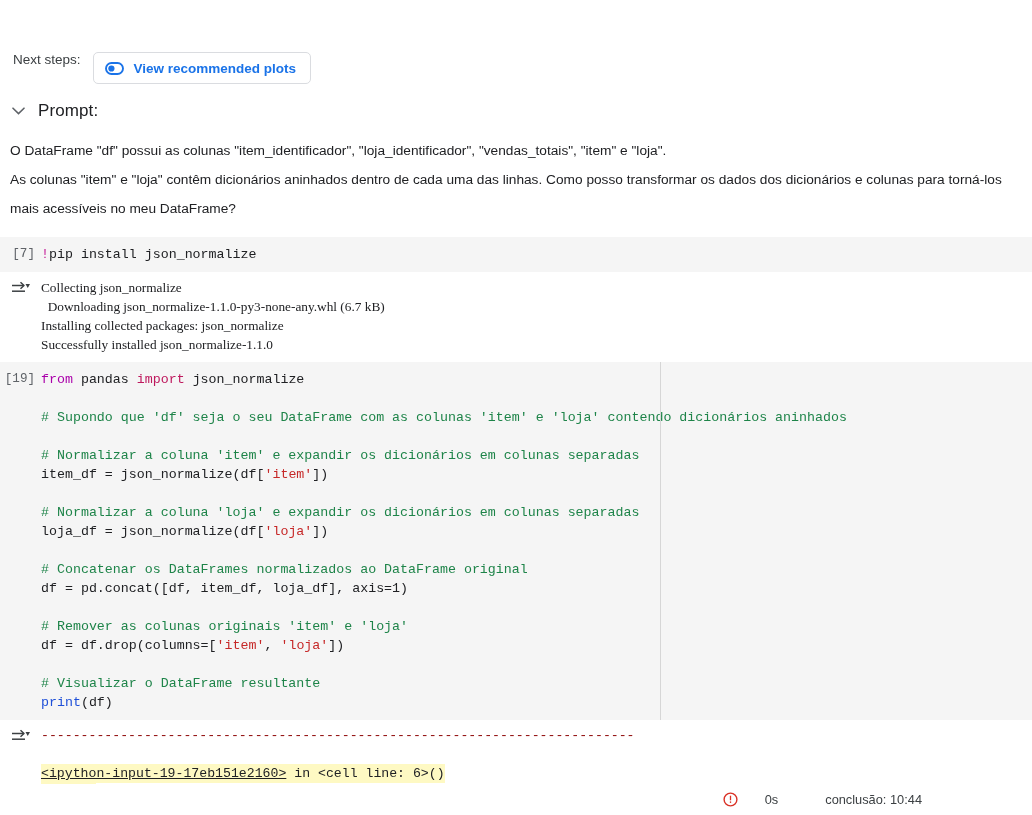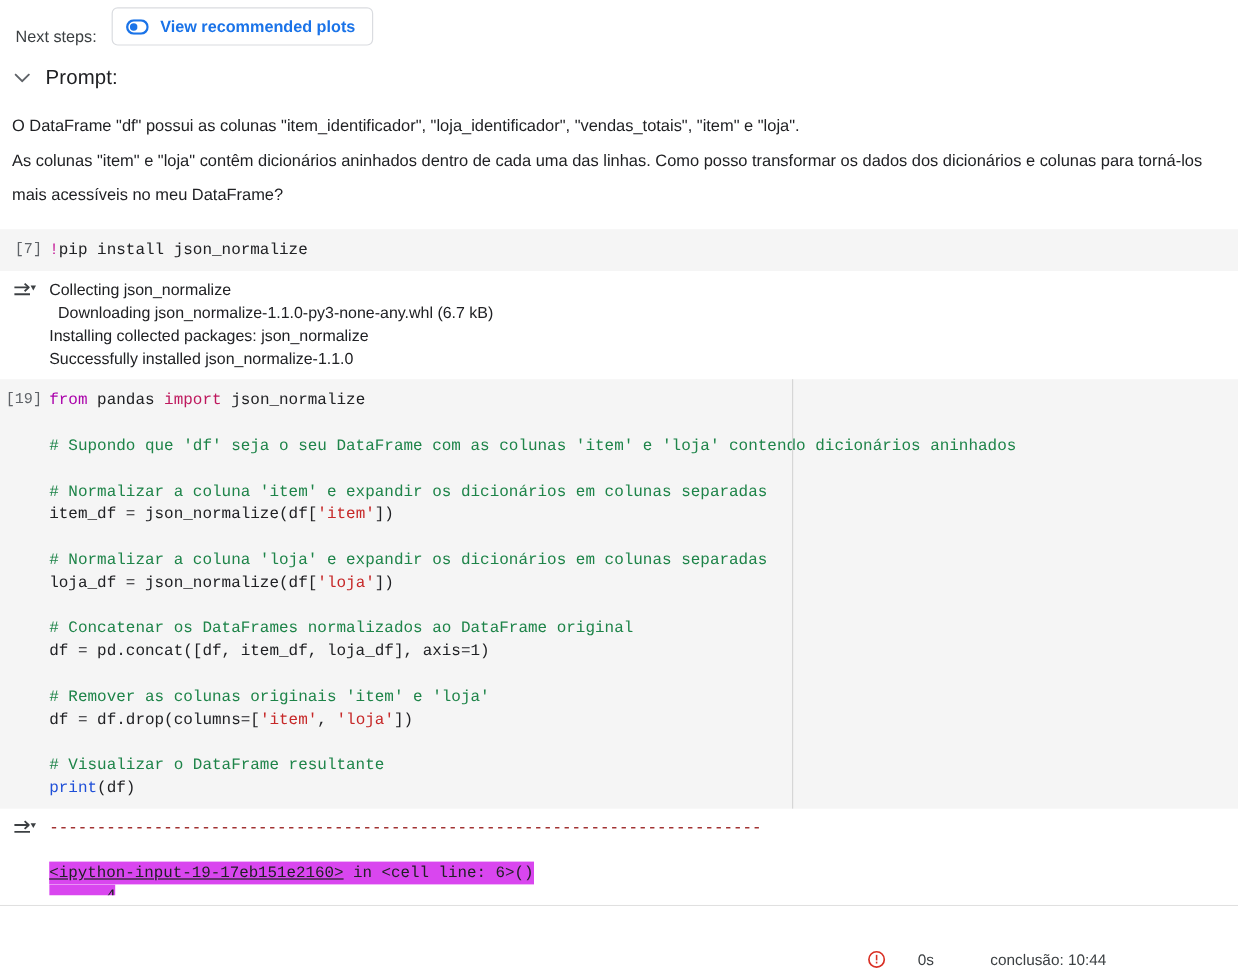"Next steps:" .nextsteps { align-items: flex-end -> flex-start; margin-top: none -> 46px }
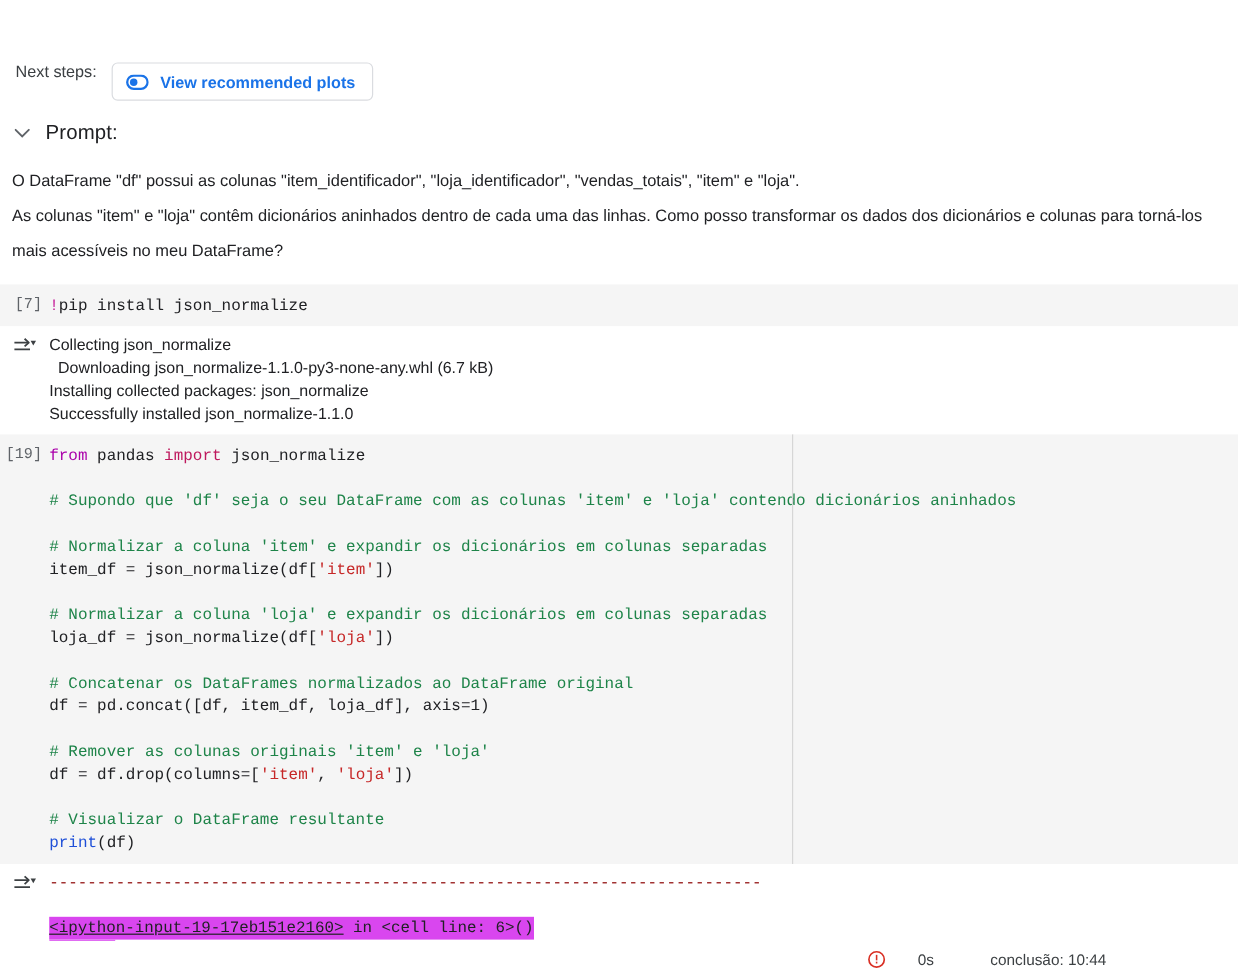"Collecting json_normalize" .out-text { font-family: Liberation Sans, sans-serif -> Liberation Serif, serif }
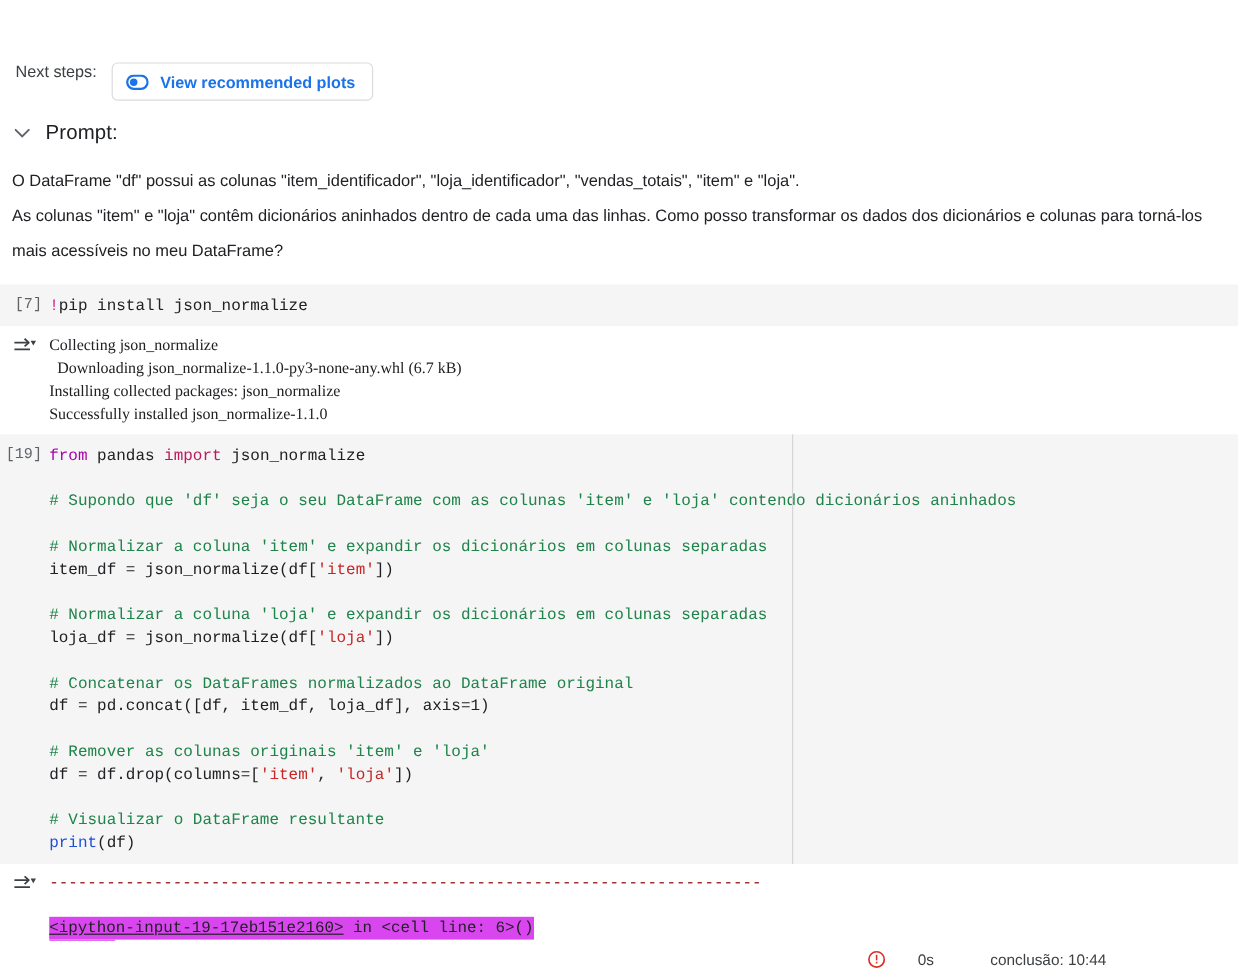"<ipython-input-19-17eb151e2160> in <cell" .err-hl { background: #d946ef -> #fef9c3 }
